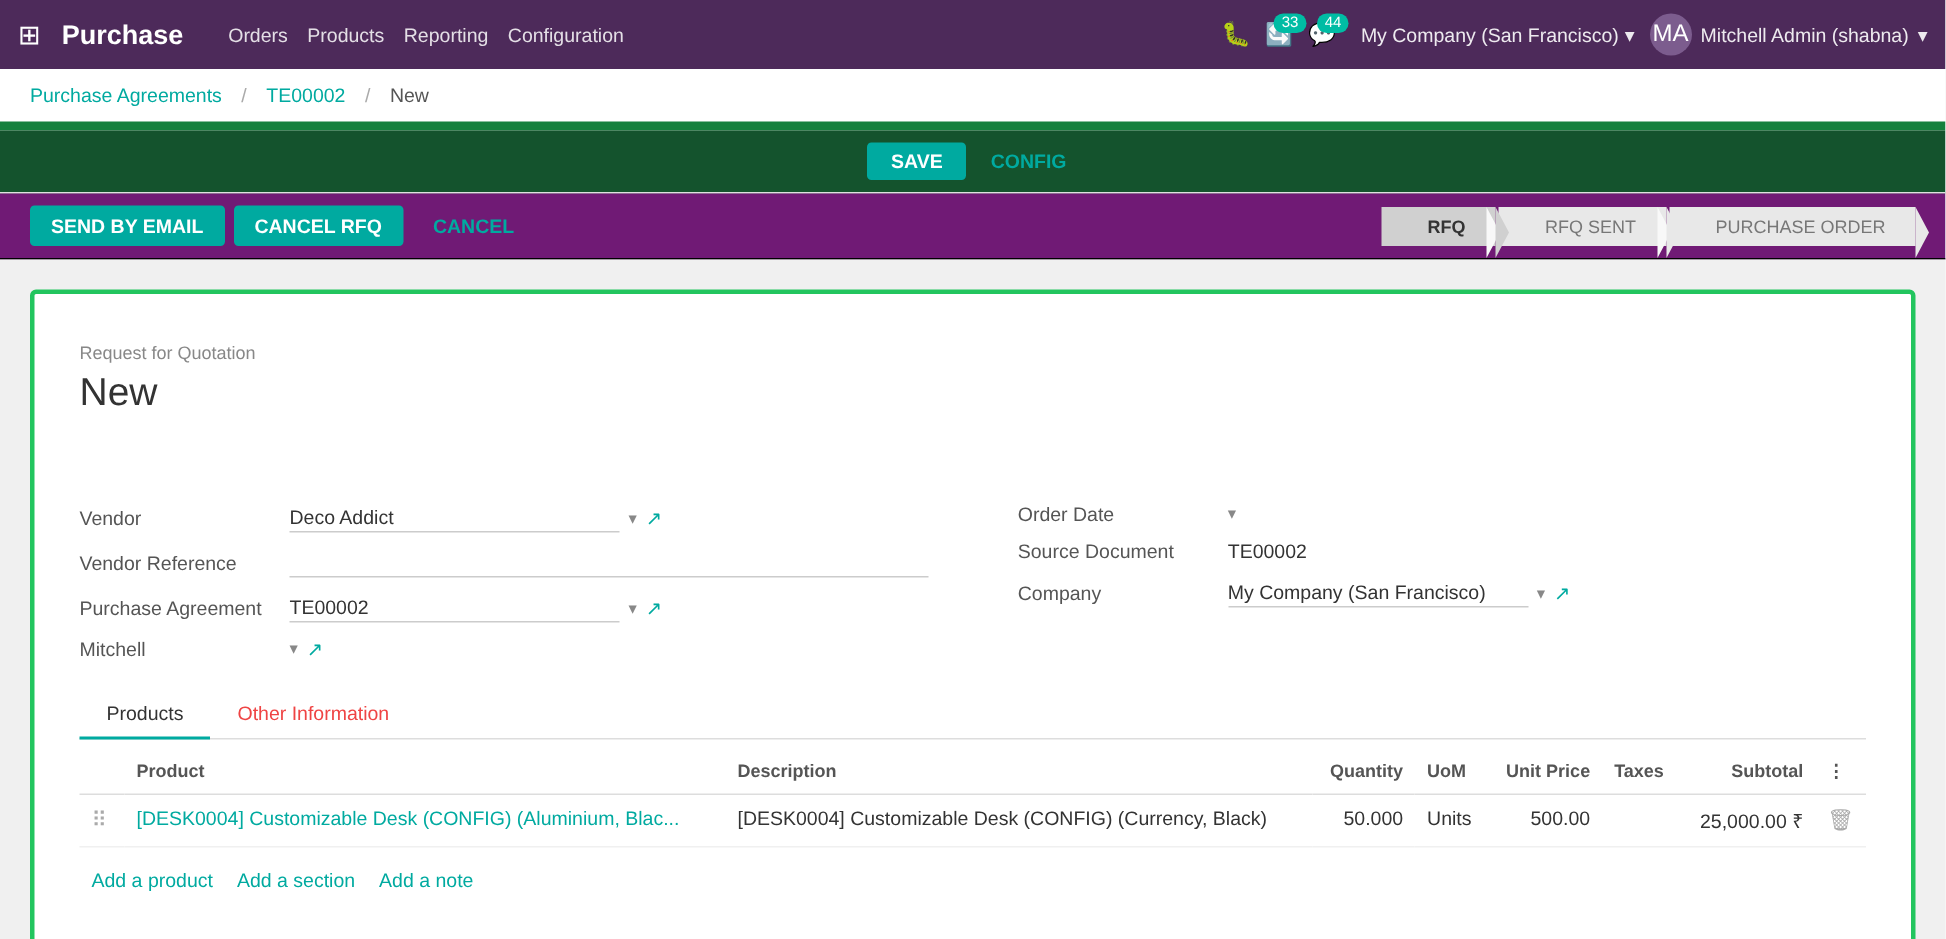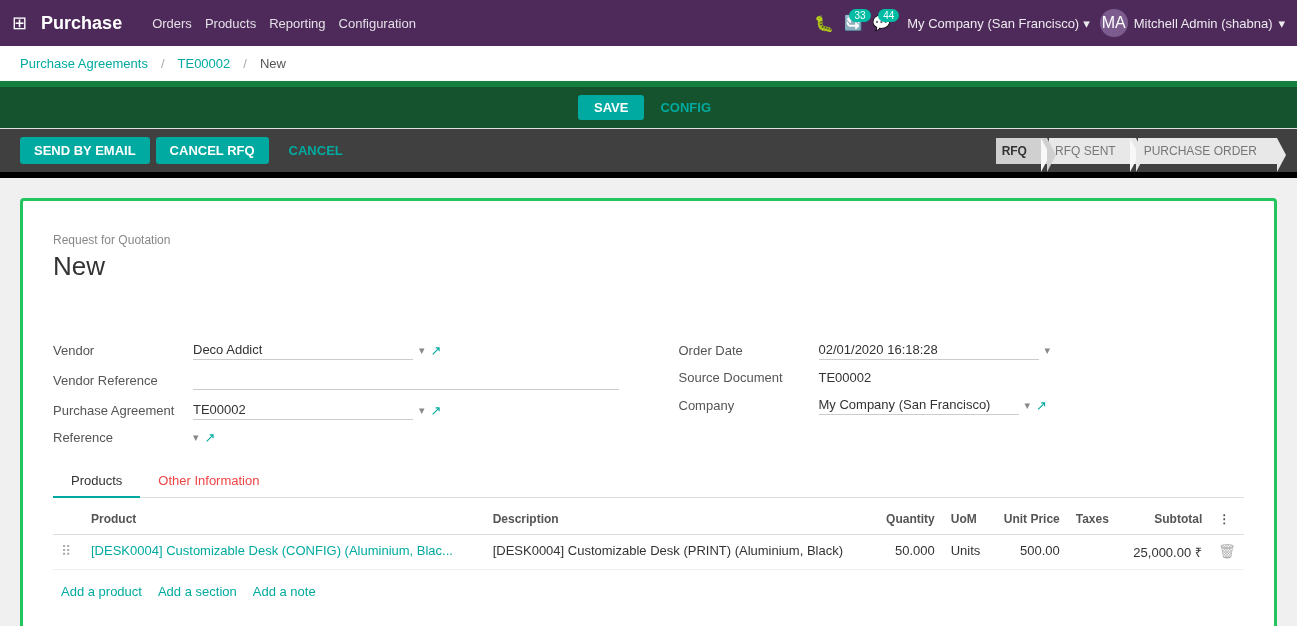"SEND BY EMAIL" .workflow-bar { background: #404040 -> #701a75; border-bottom: 6px solid #000000 -> 1px solid #000000 }
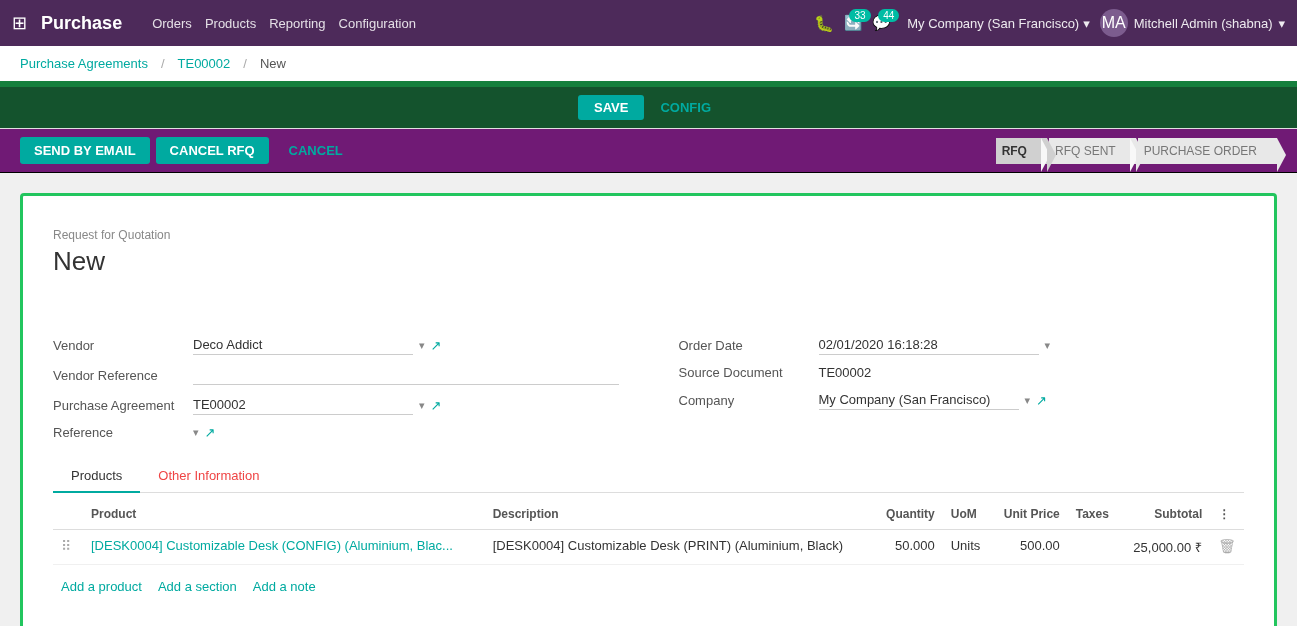"RFQ" .workflow-step { padding: 6px 20px 6px 6px -> 6px 20px 6px 31px }
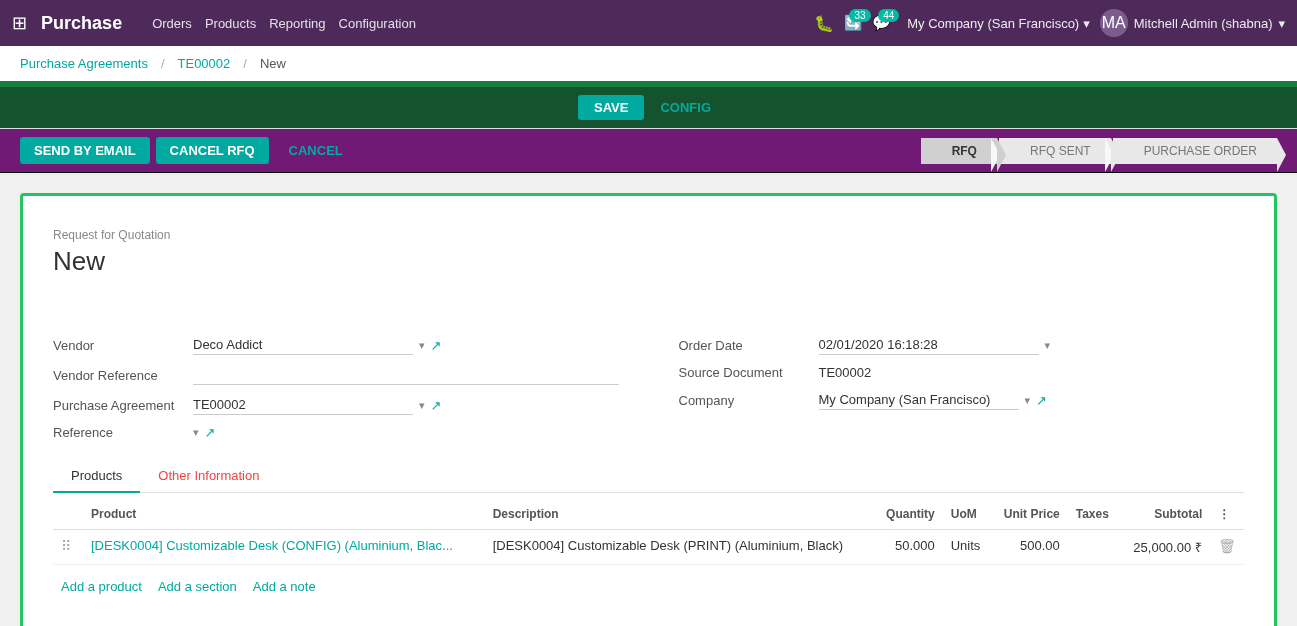"02/01/2020 16:18:28" input.form-input-line { html: <input> -> none }
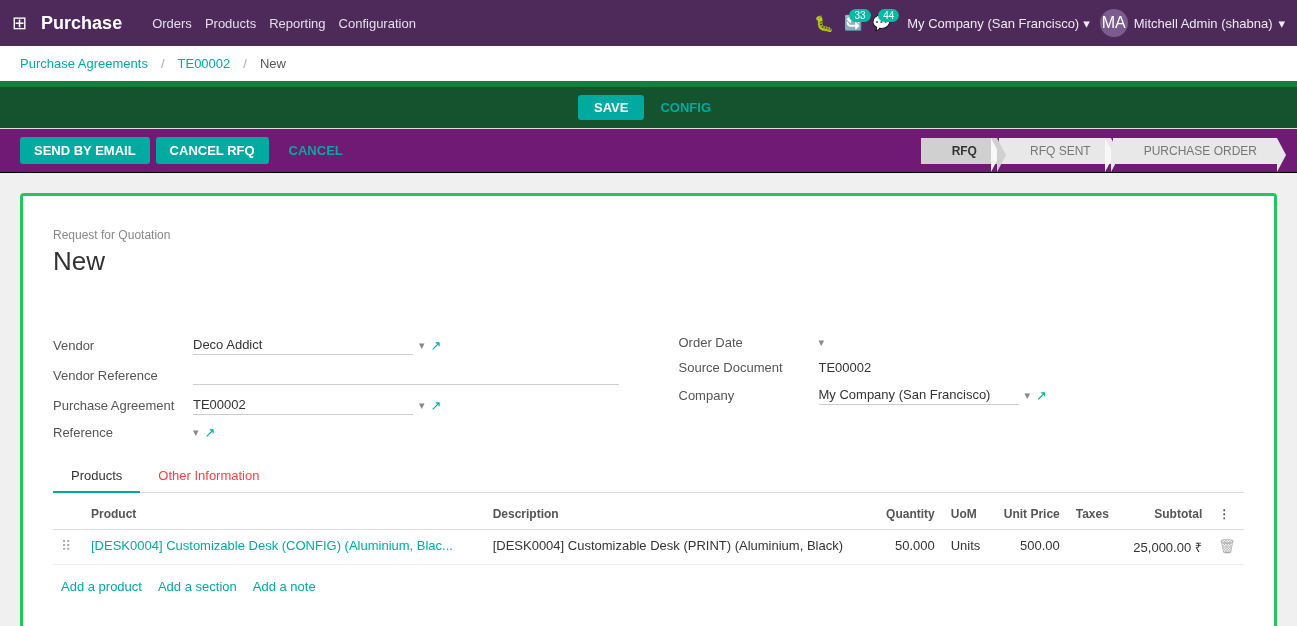"Reference" span.form-field-label { text: Reference -> Mitchell }
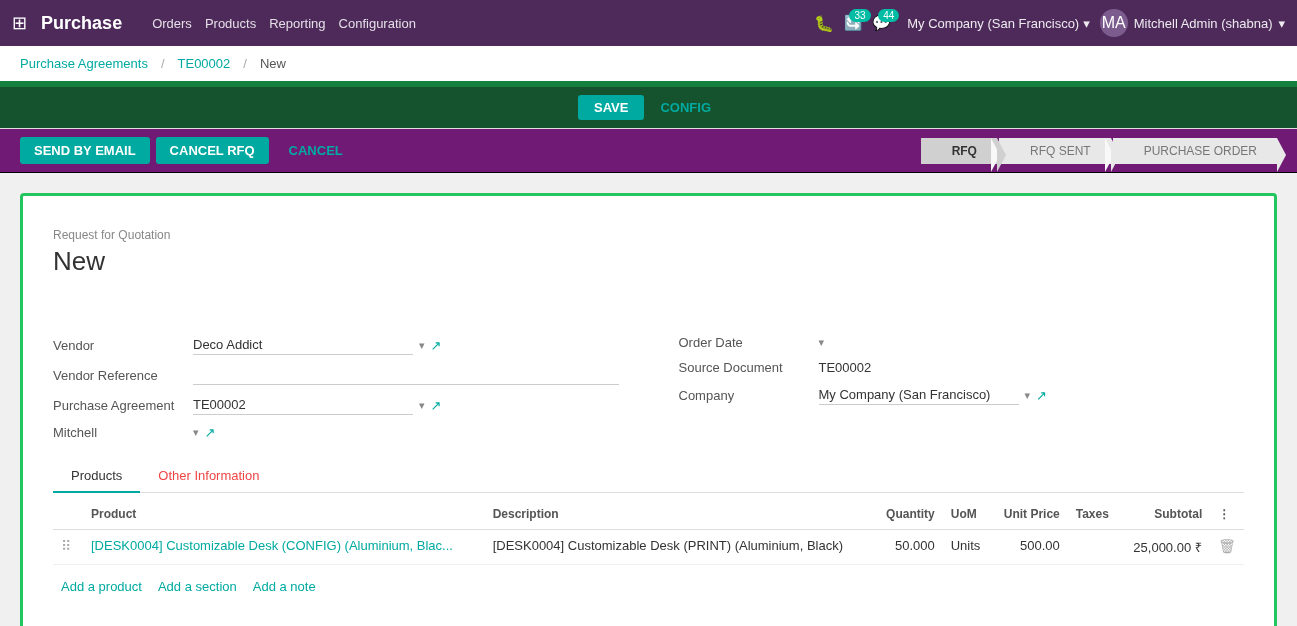"[DESK0004] Customizable Desk (PRINT)" span { text: PRINT) (Aluminium -> CONFIG) (Currency }
